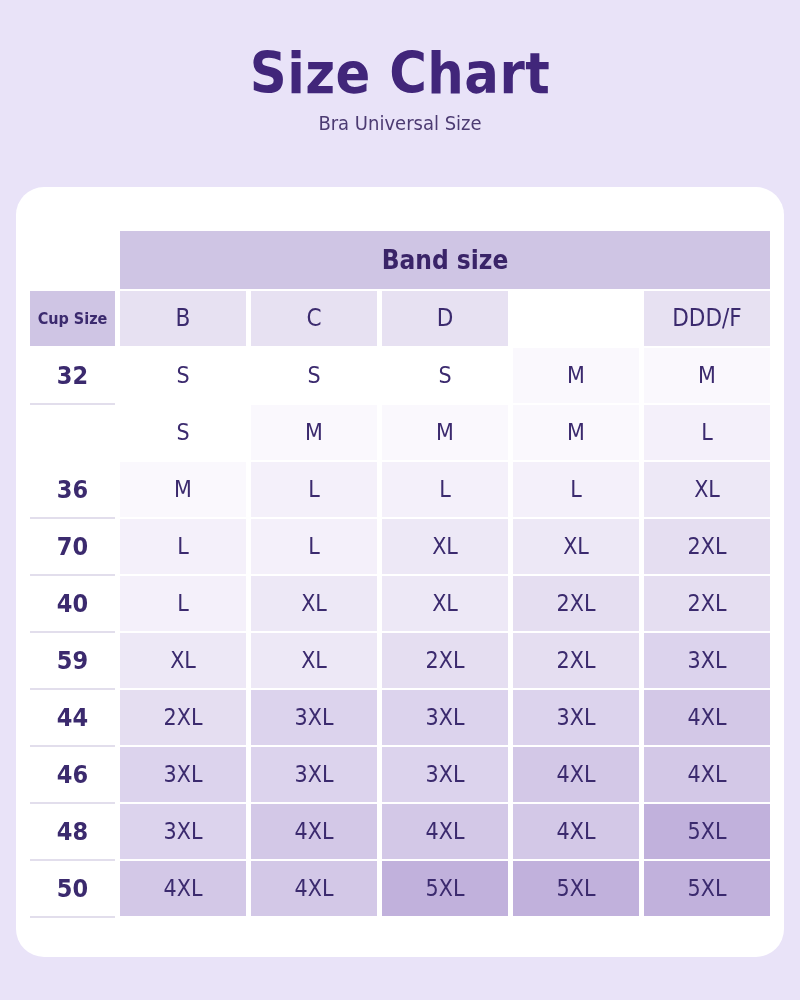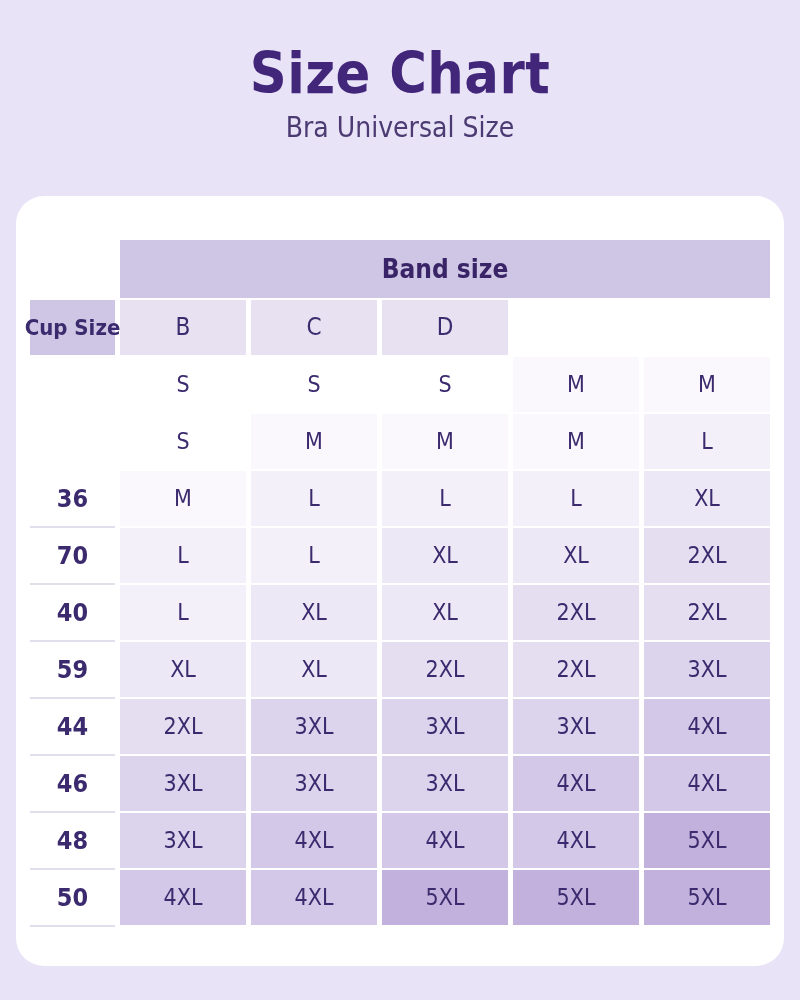"Bra Universal Size" p.subtitle { font-size: 28px -> 20px }
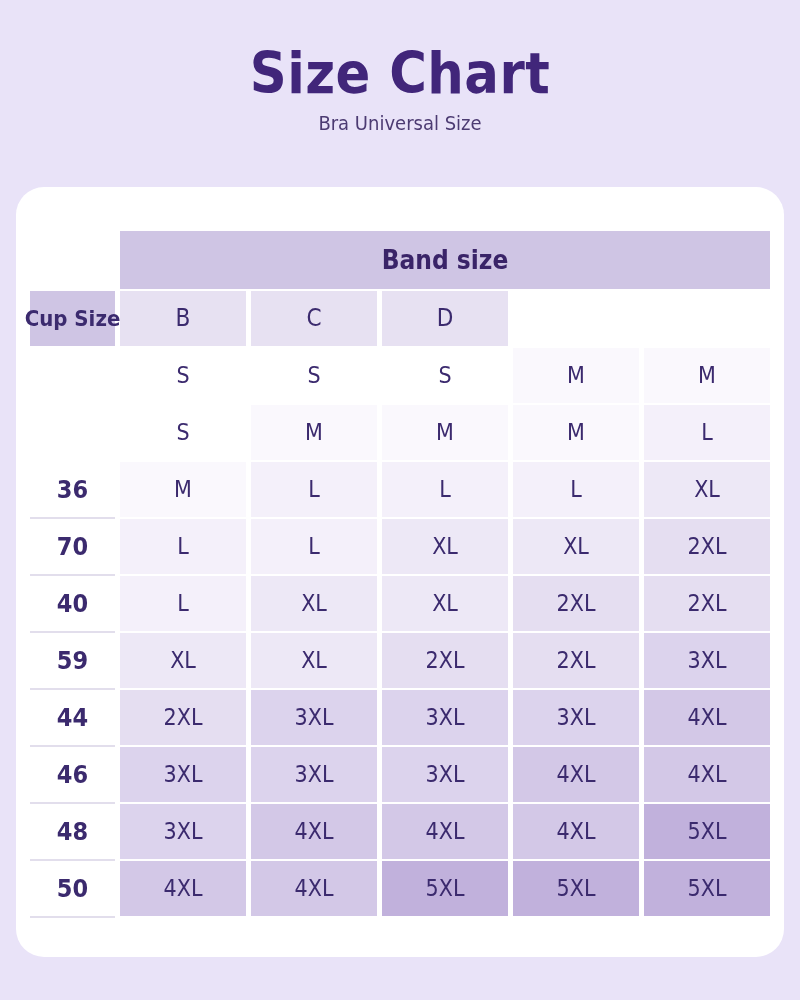"Cup Size" .corner-header { font-size: 22px -> 16px }
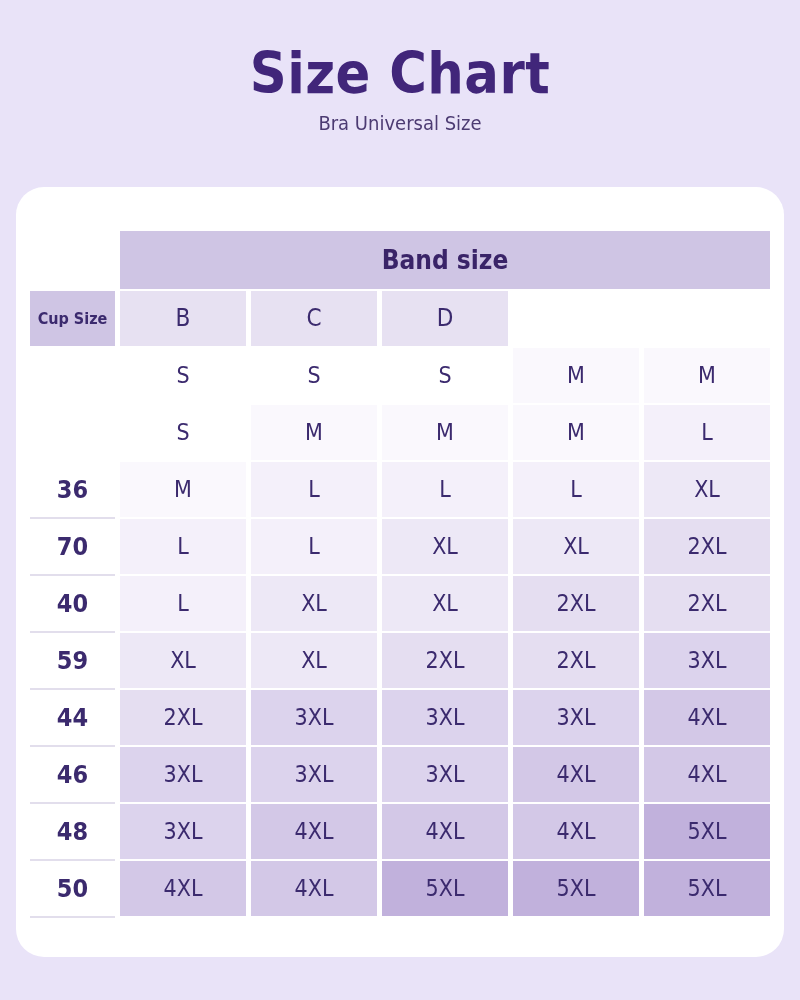"DDD/F" div.cell { html: none -> <div>DDD/F</div> }
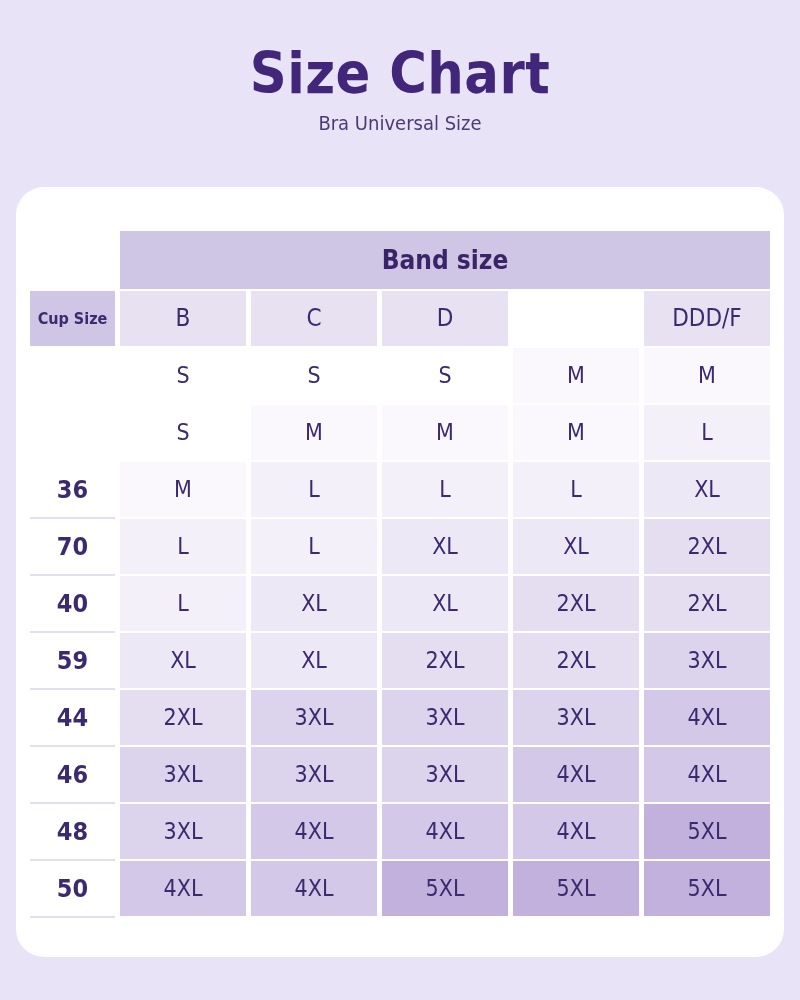"32" div.cell { html: none -> <div>32</div> }
